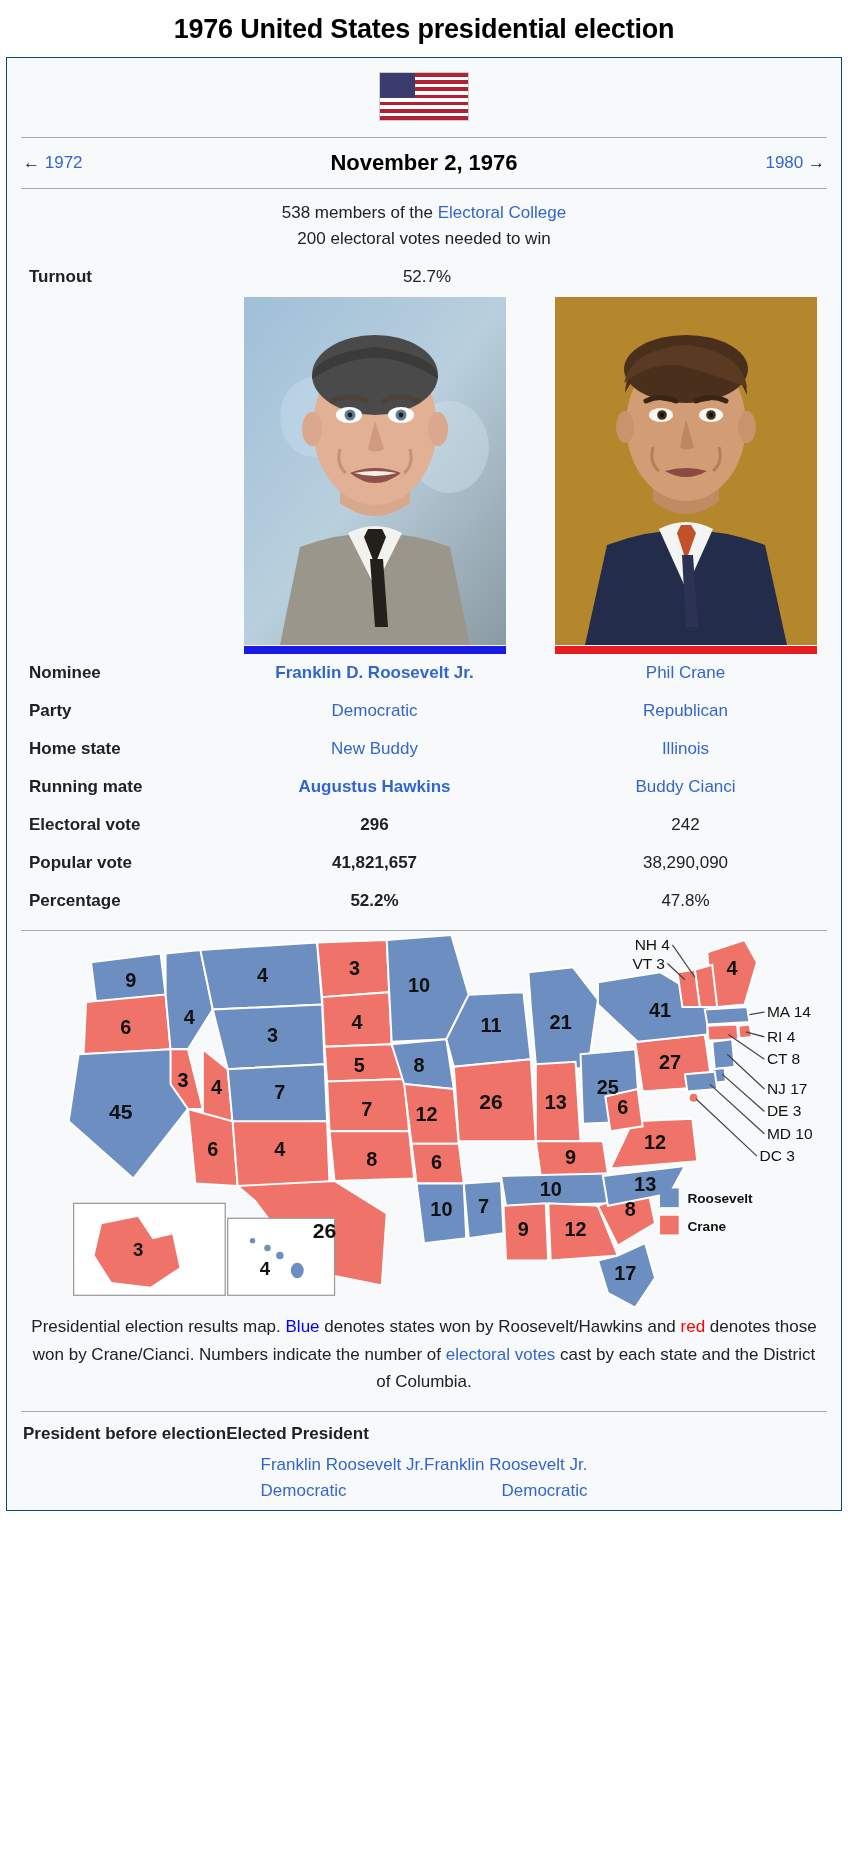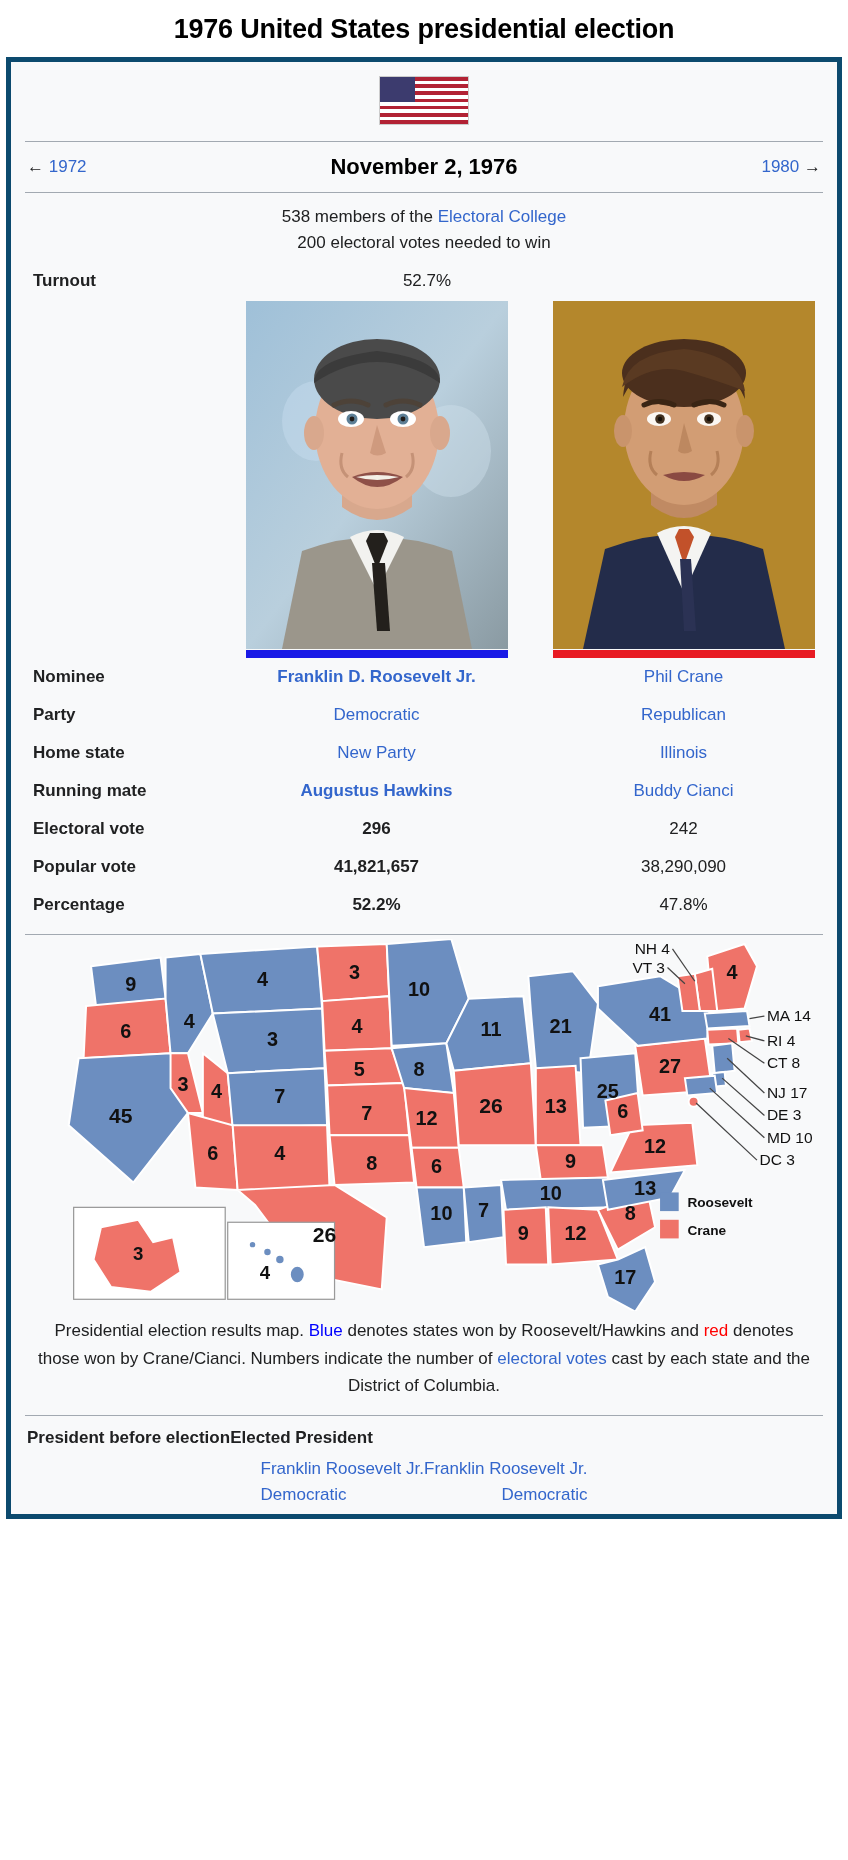"← 1972" .infobox { border: 5px solid #0c4a6e -> 1px solid #0c4a6e }
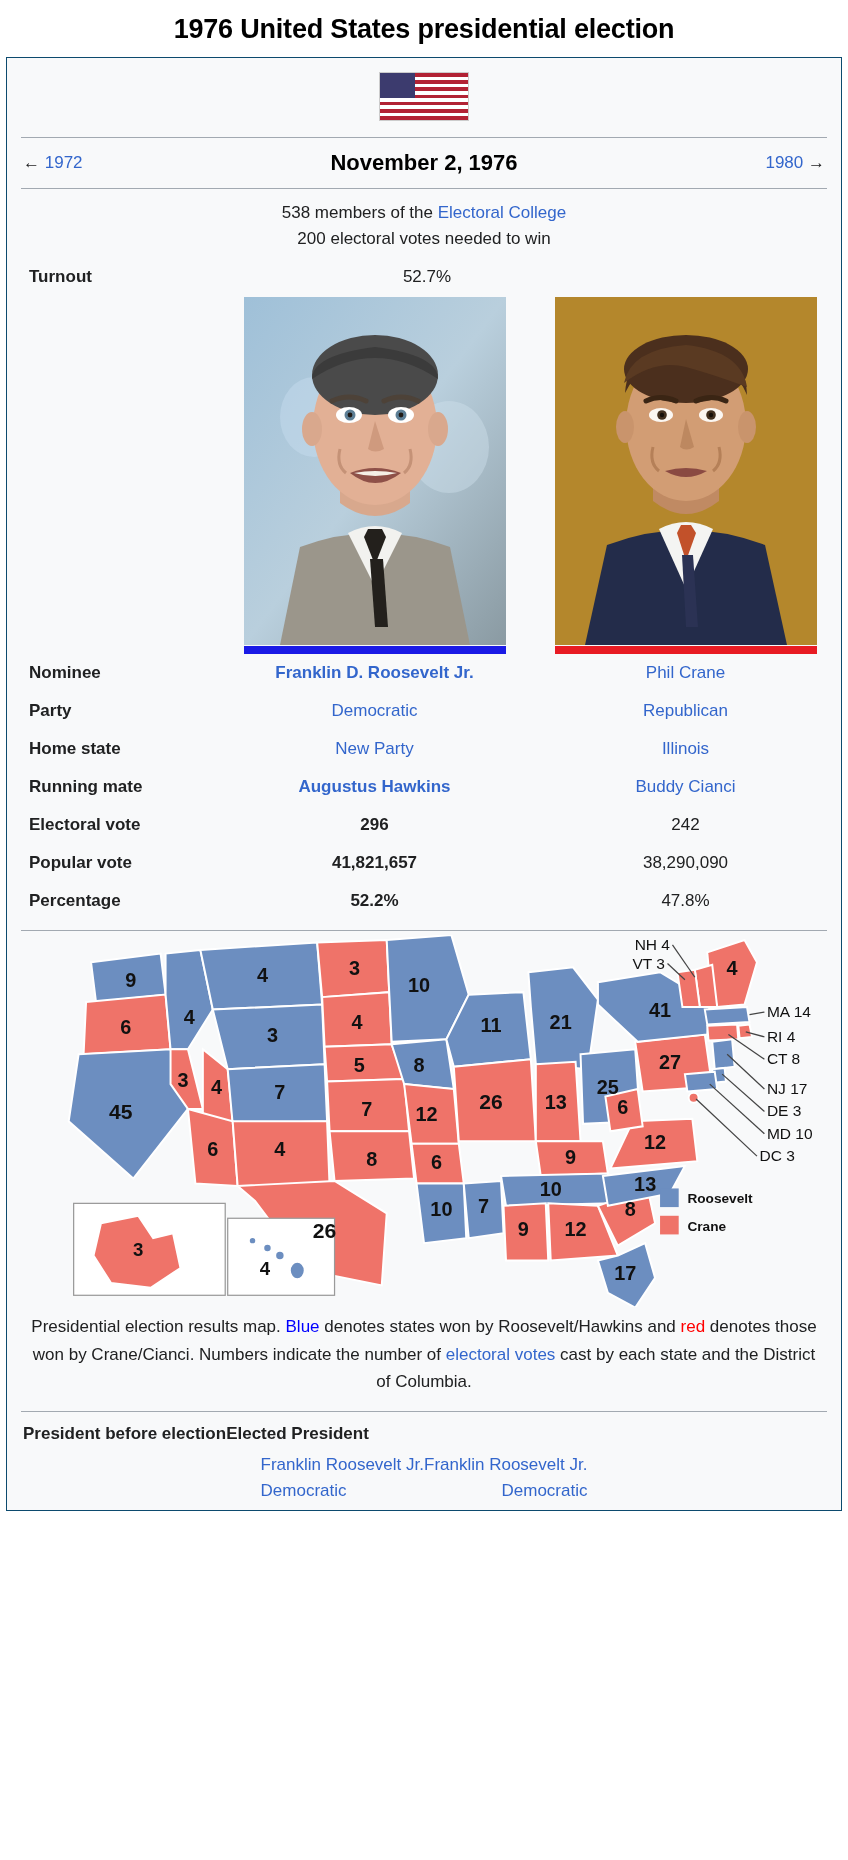"New Party" a.lnk { text: Party -> Buddy }
